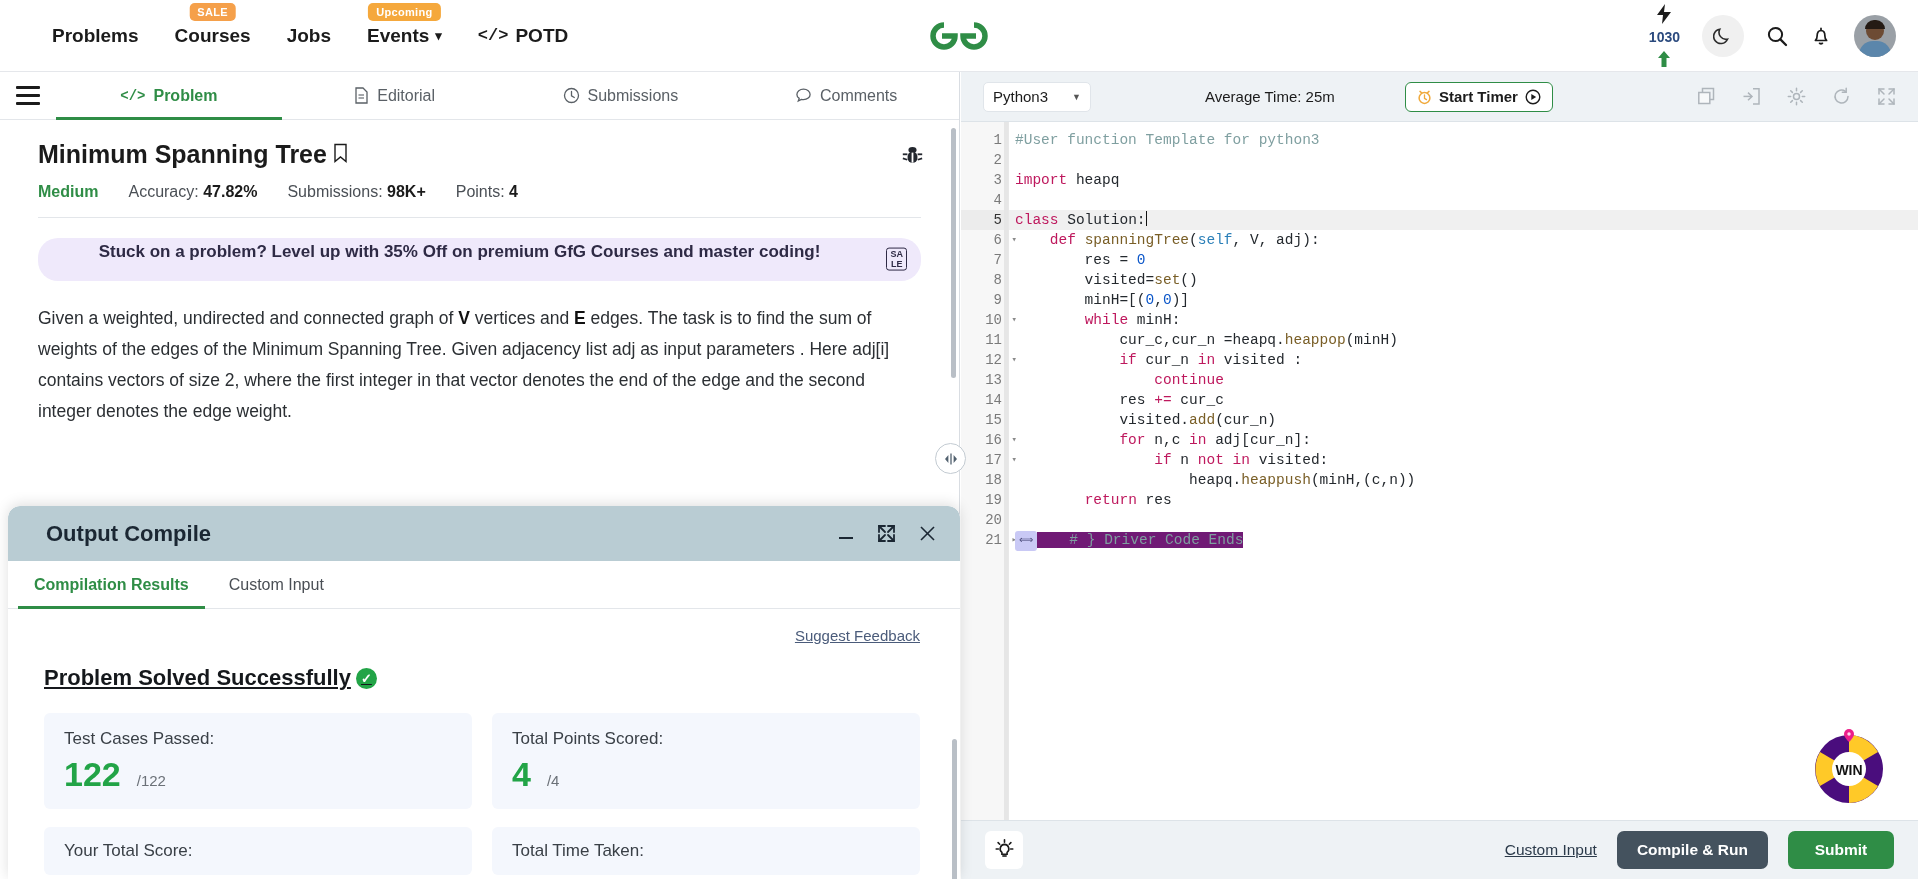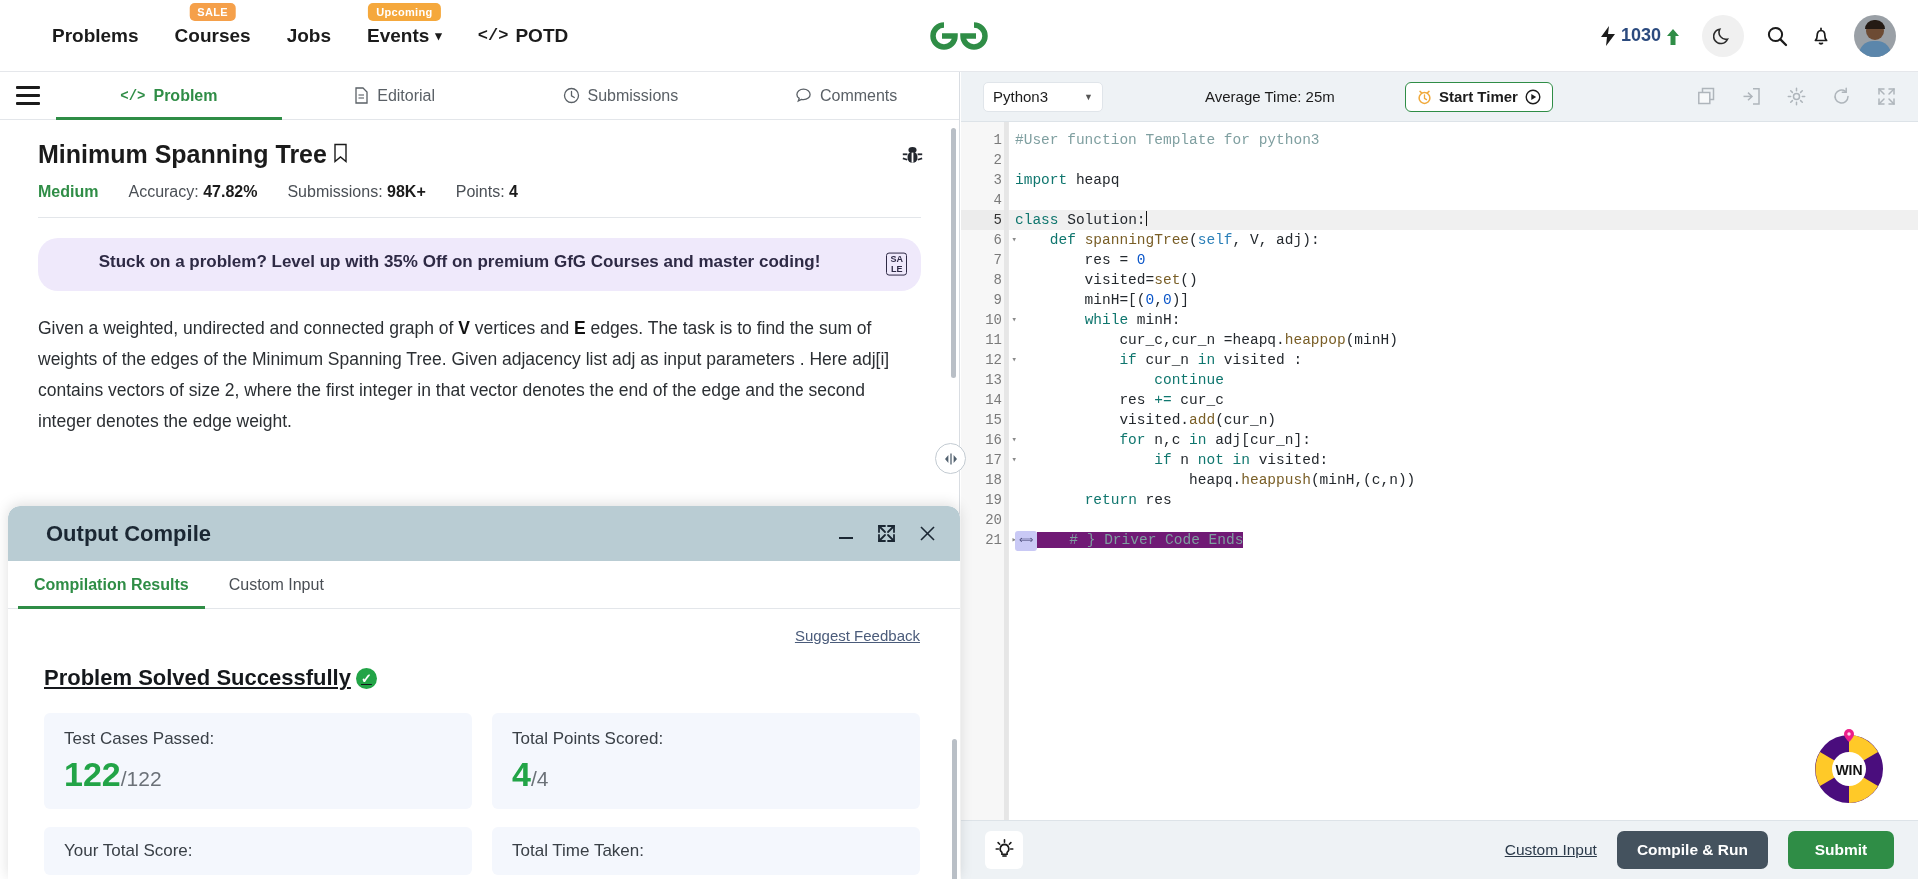"1030" .streak { align-items: flex-end -> center; flex-direction: none -> column; font-size: 18px -> 14px }
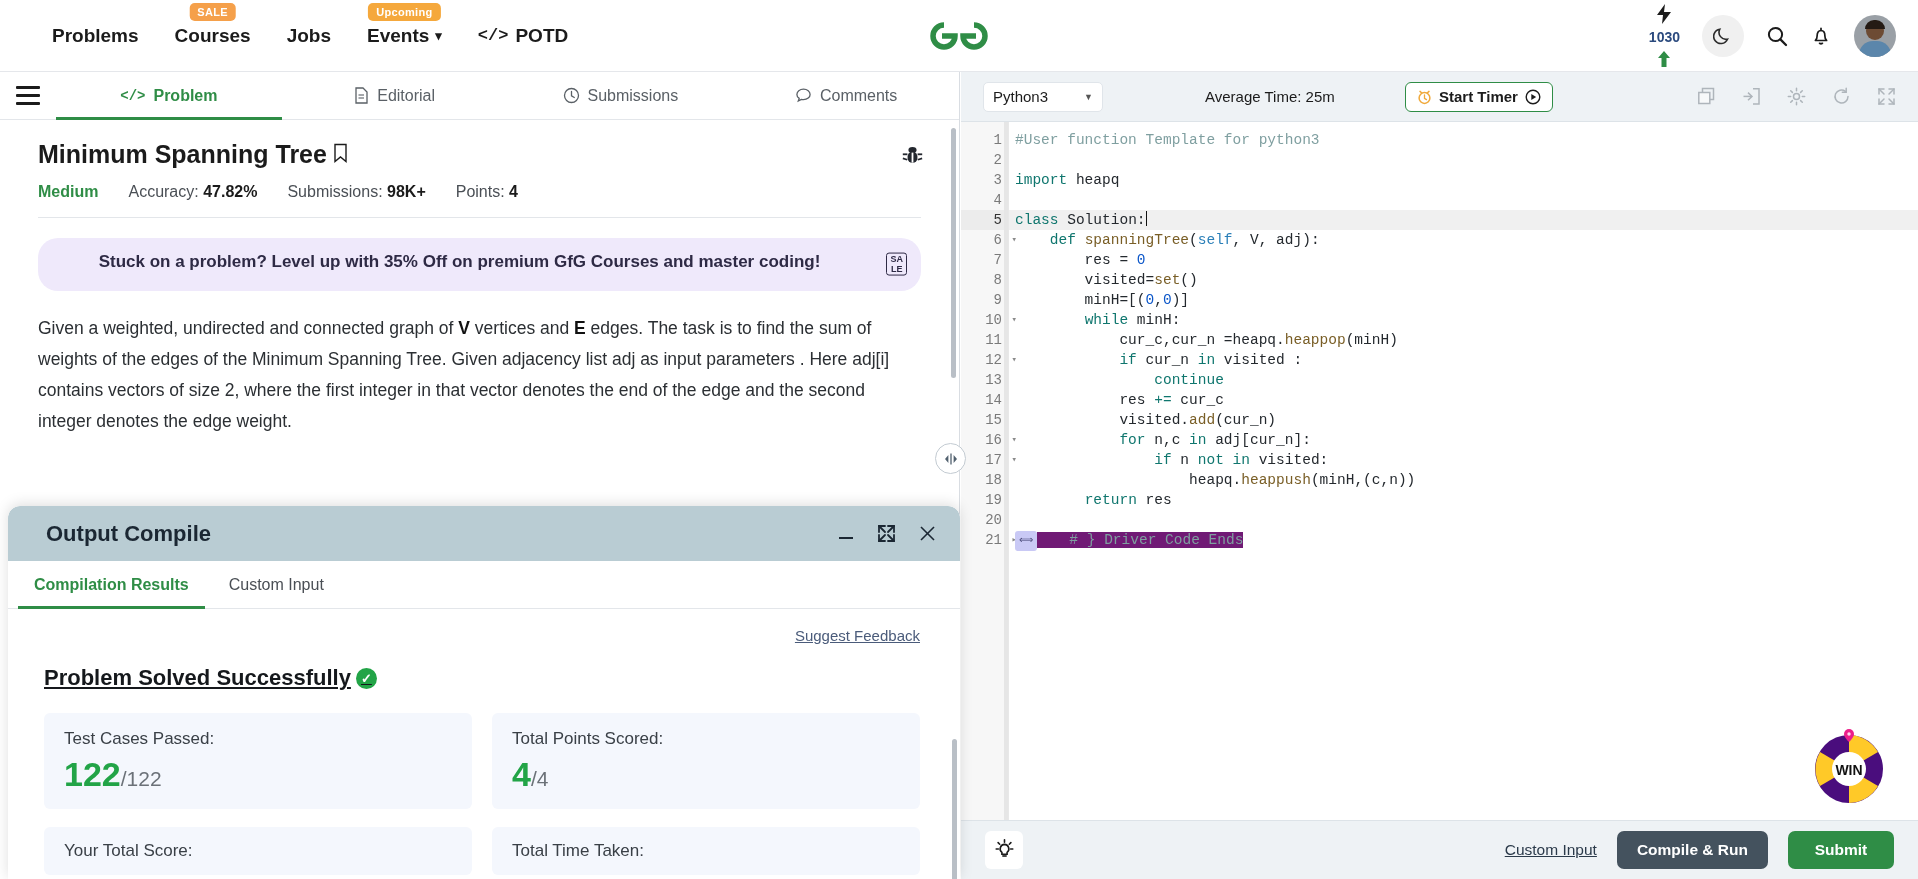"Python3" .lang-select { width: 120px -> 108px }
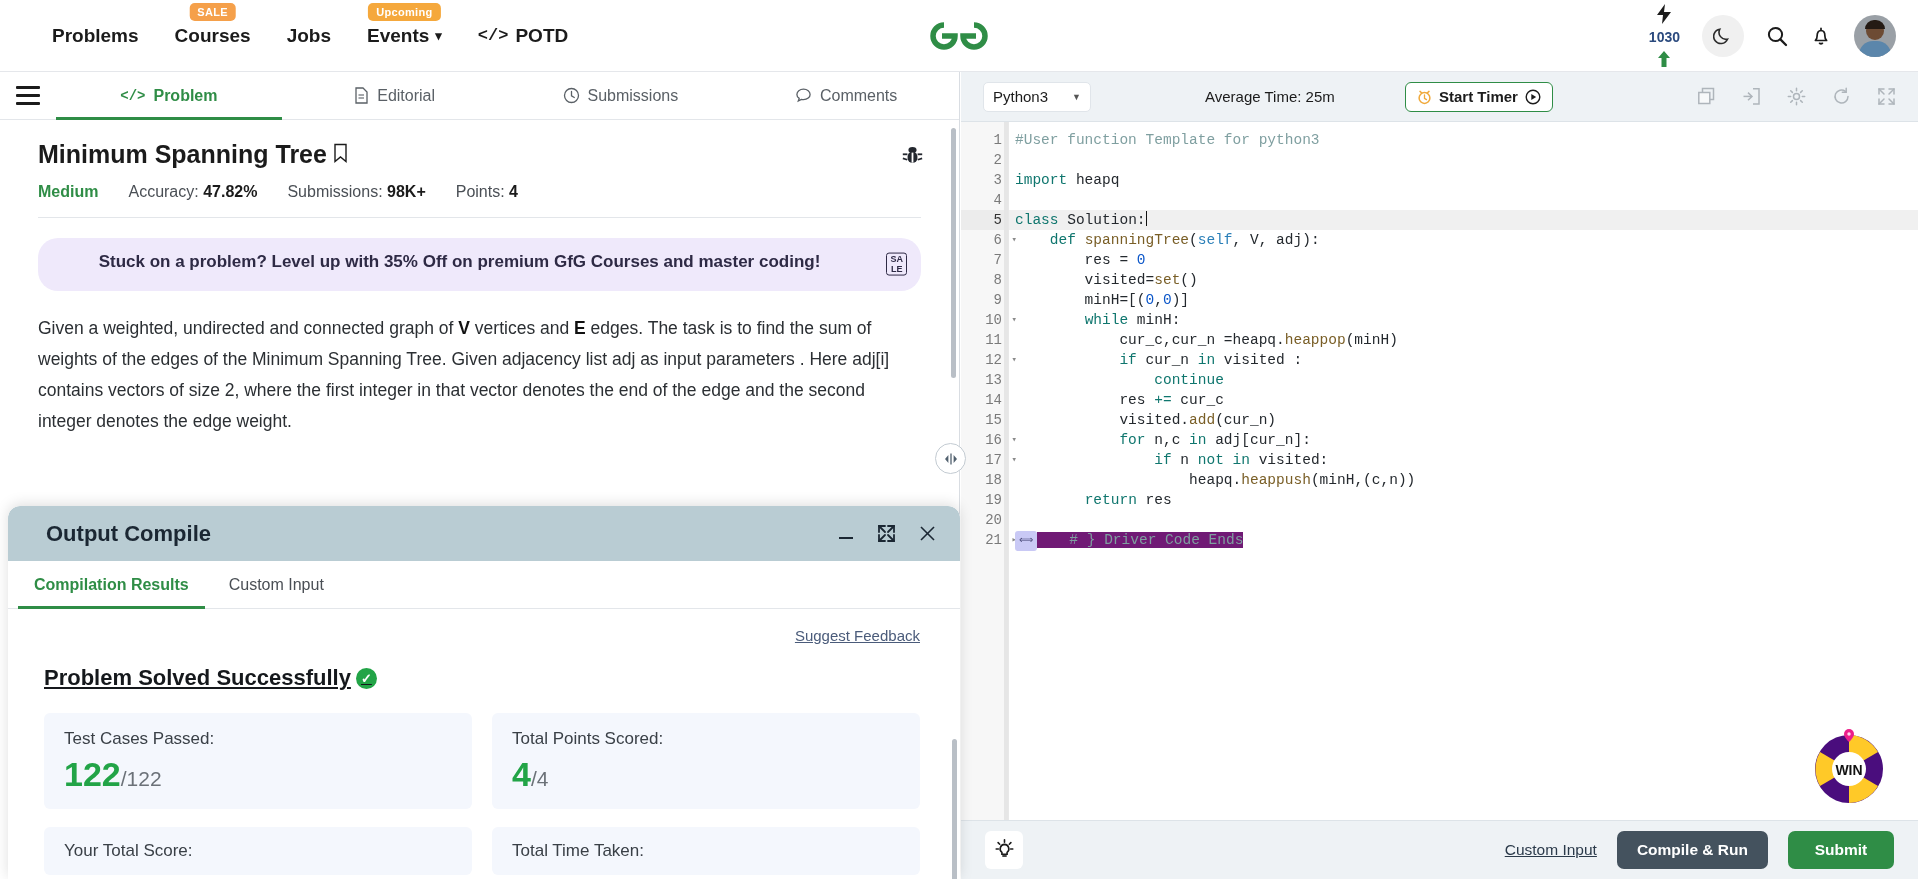"import" .kw { color: #0f766e -> #be185d }
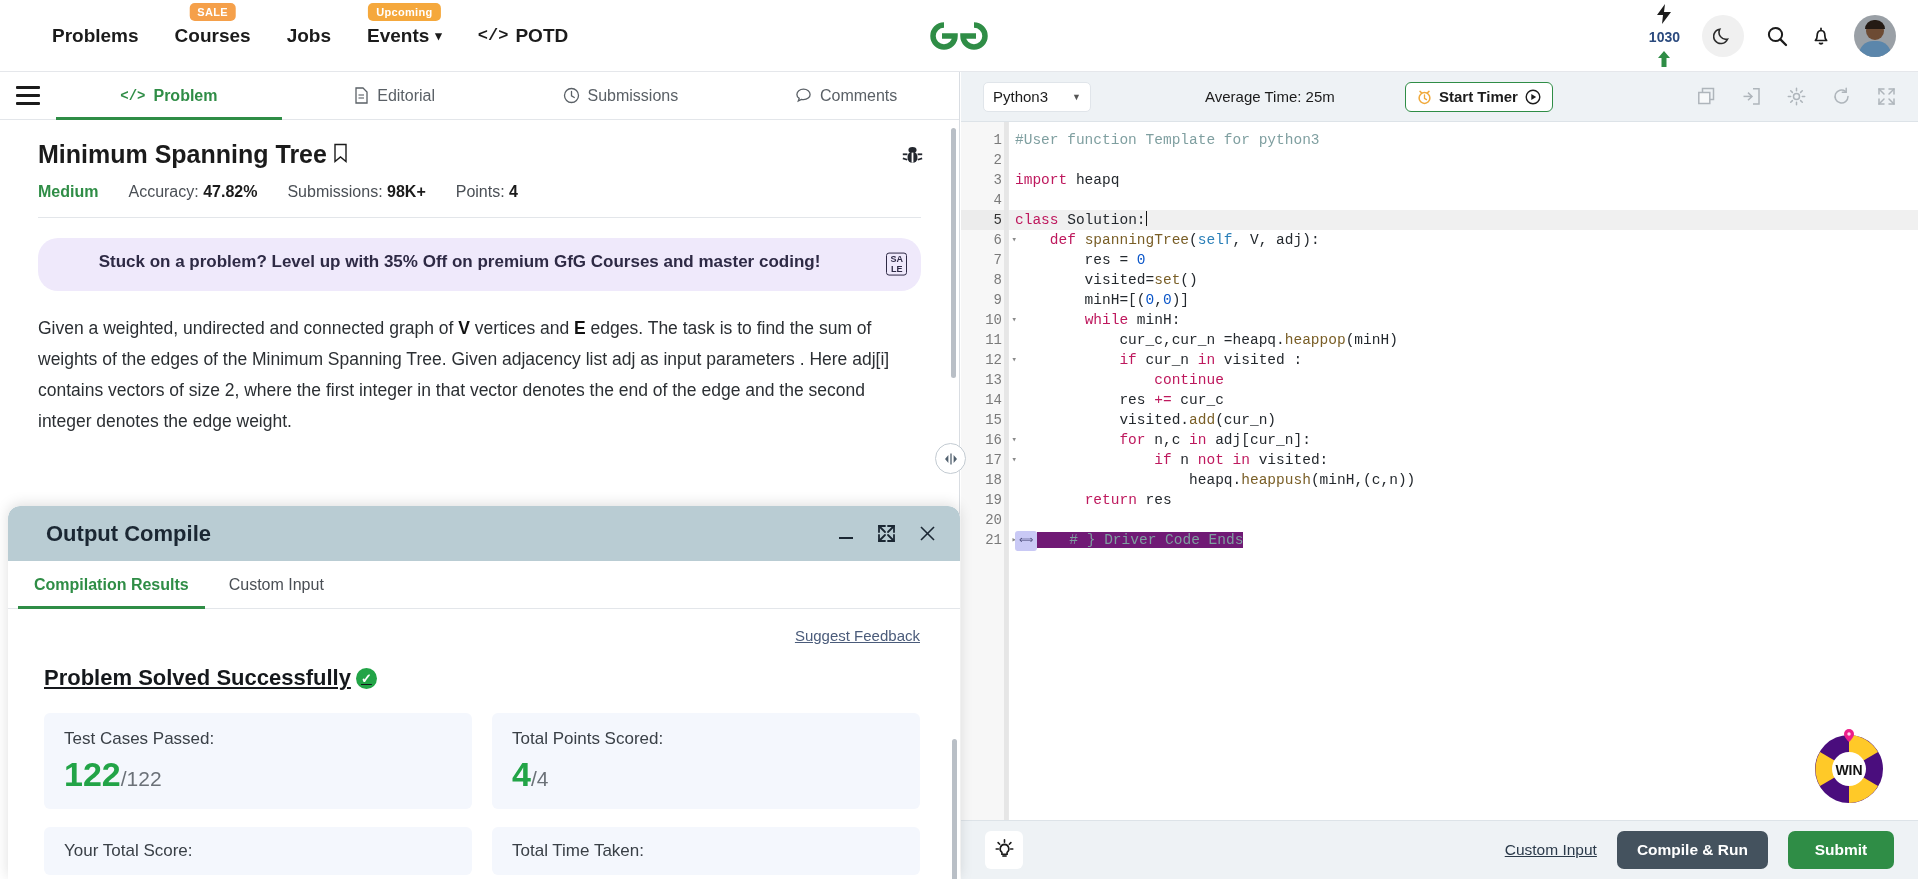"Stuck on a problem? Level" .promo { padding: 12px 64px 16px 24px -> 2px 64px 16px 24px }
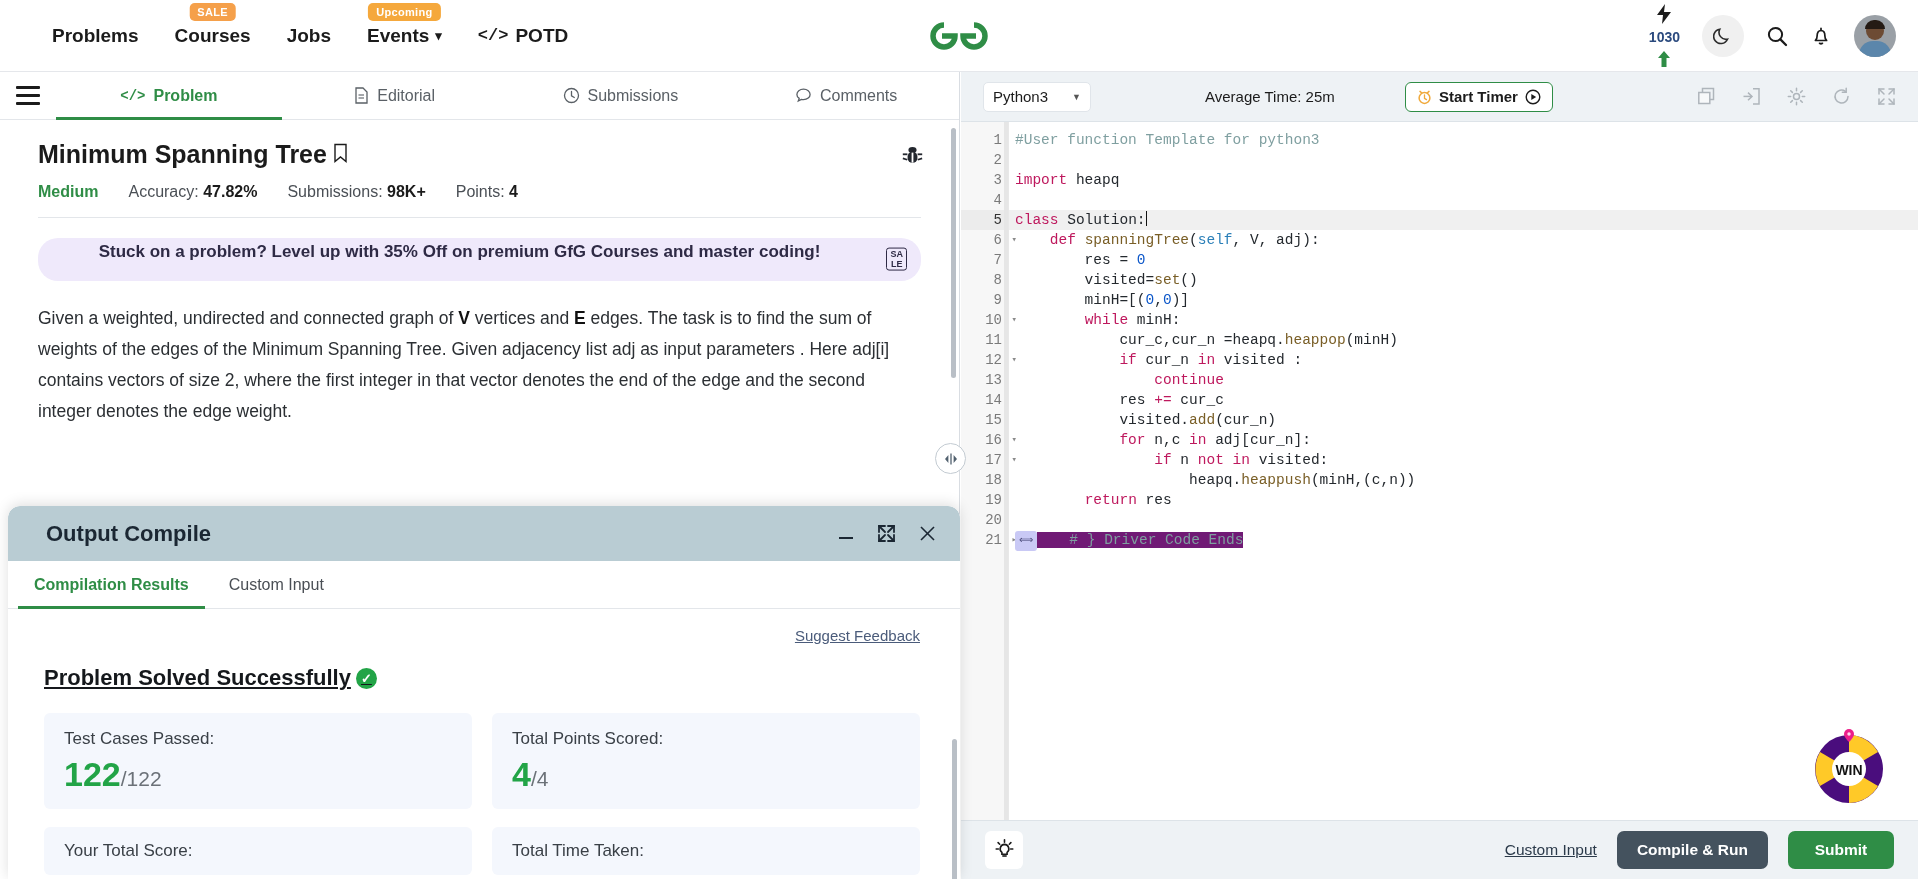"/122" .card-val small { font-size: 21px -> 15px; margin-left: none -> 16px }
